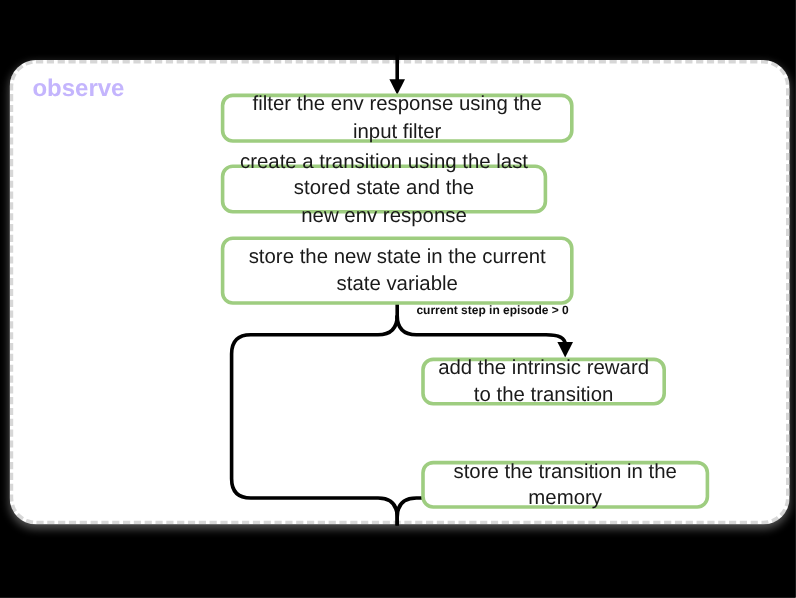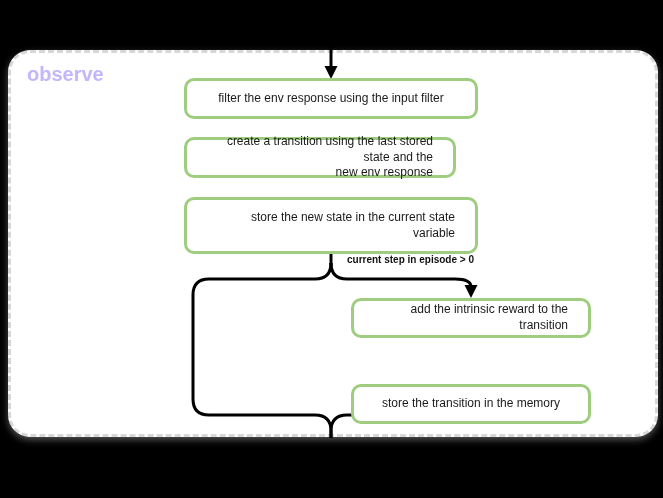"filter the env response using" .node { font-size: 12px -> 17px; padding: 2px 20px -> 2px 4px; text-align: right -> center }
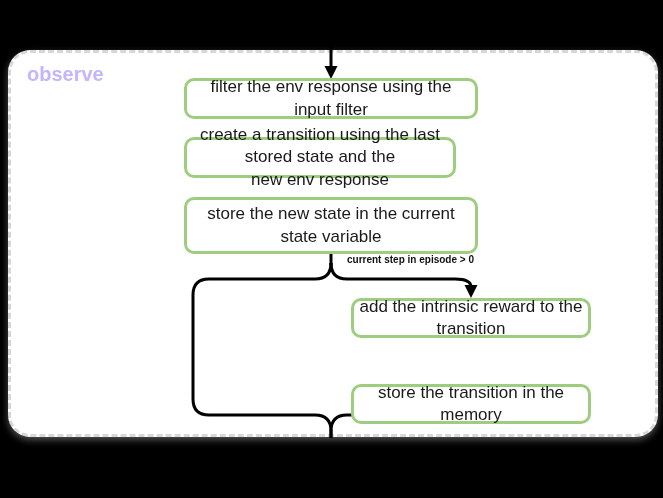"add the intrinsic reward to" .n4 { width: 240px -> 204px }
